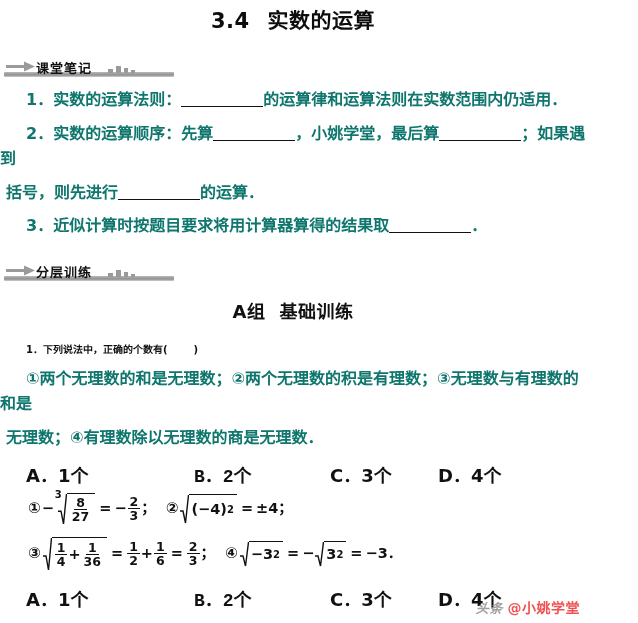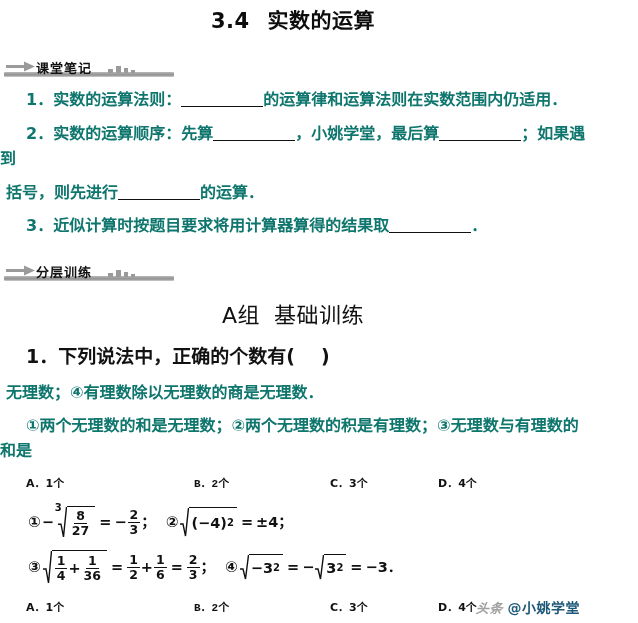"A组 基础训练" .group-title { font-size: 22px -> 18px; font-weight: normal -> bold }
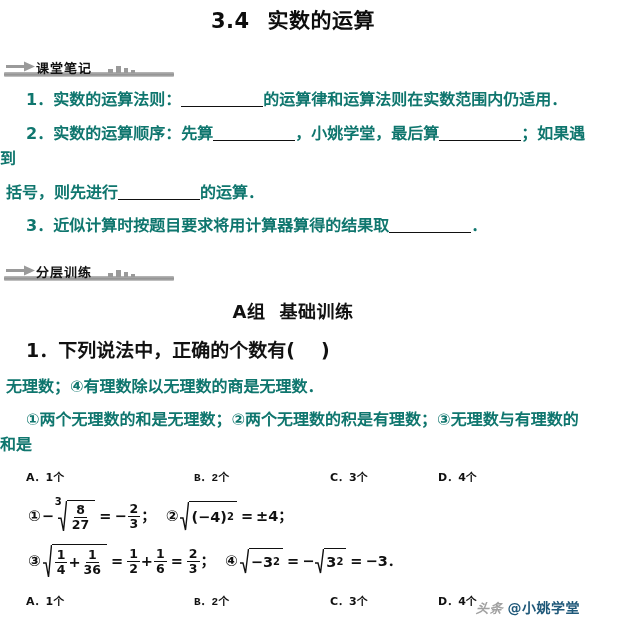"1．下列说法中，正确的个数有( )" .question { font-size: 19px -> 10px; margin-top: 12px -> 19px }
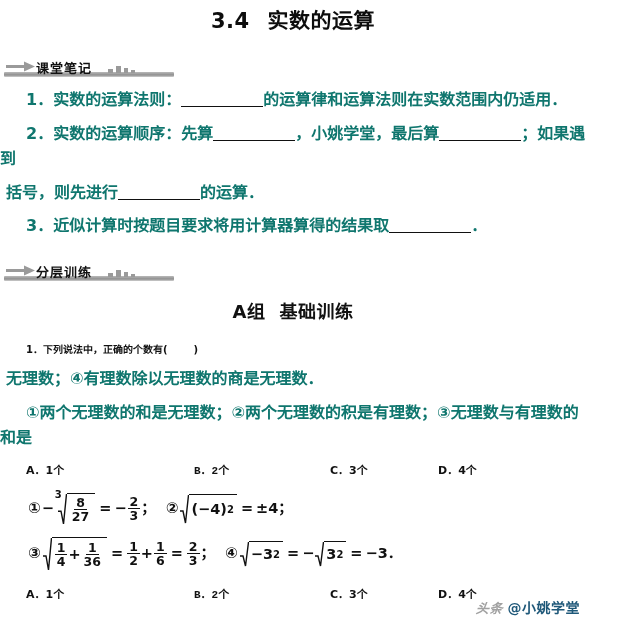"无理数；④有理数除以无理数的商是无理数．" div.para { order: before "①两个无理数的和是无理数；②两个无理数的积是有理数；③无理数与有理数的和是" -> after "①两个无理数的和是无理数；②两个无理数的积是有理数；③无理数与有理数的和是" }
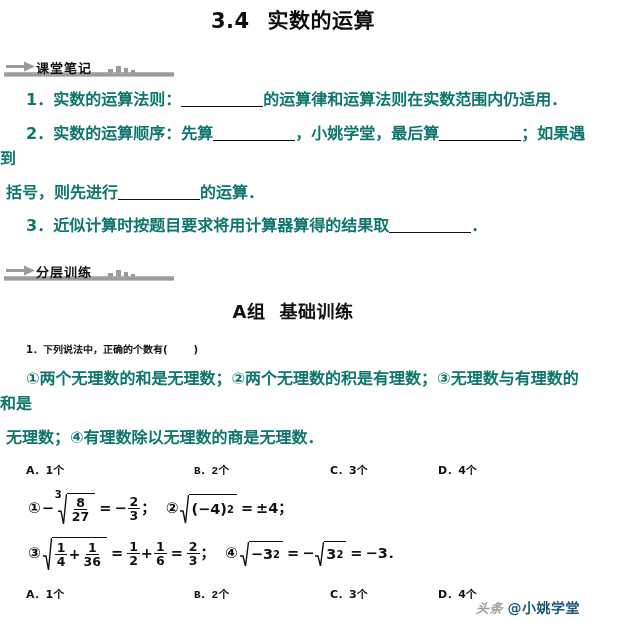"A．1个" .options { font-size: 11px -> 18px }
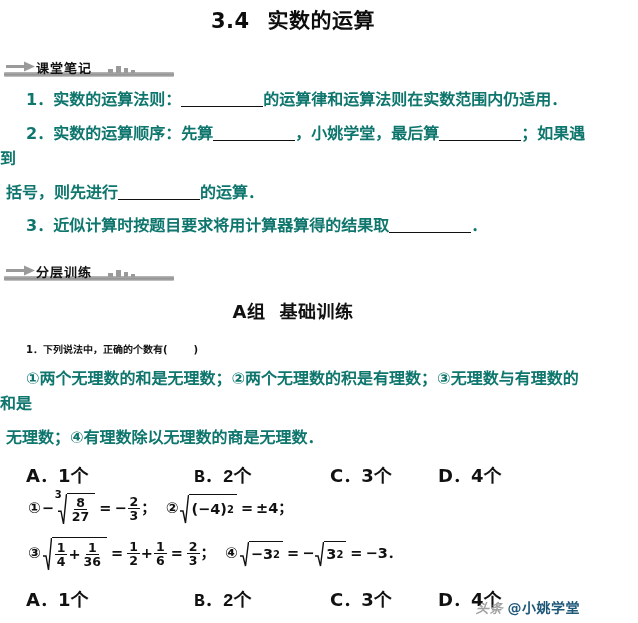"@小姚学堂" .watermark .handle { color: #0c4a6e -> #ef4444 }
